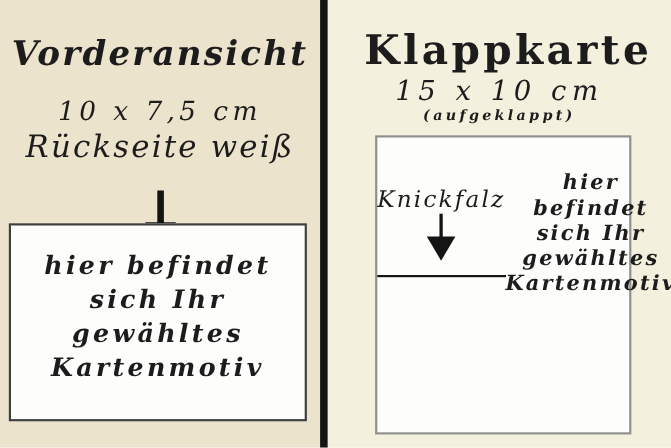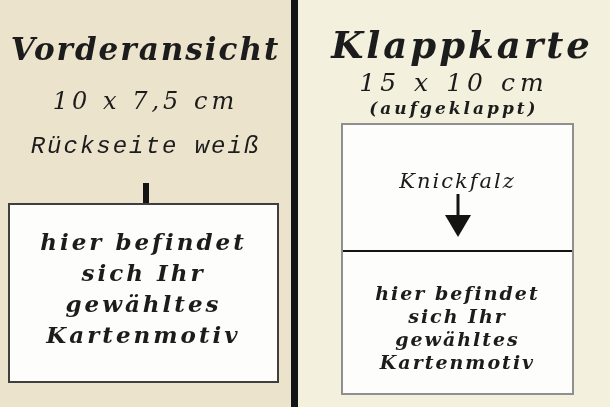"Klappkarte" .panel-right .title { font-style: italic -> none }
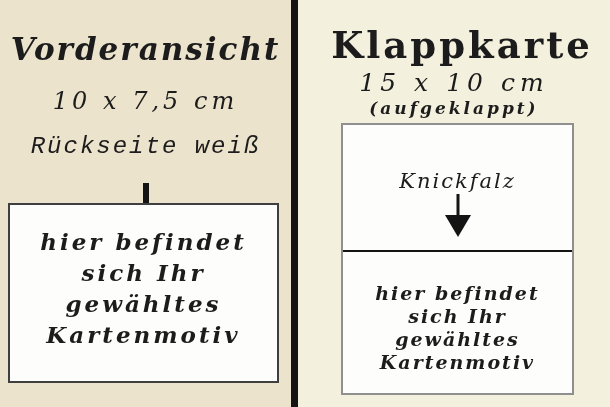"(aufgeklappt)" .panel-right .note { font-size: 17px -> 13px }
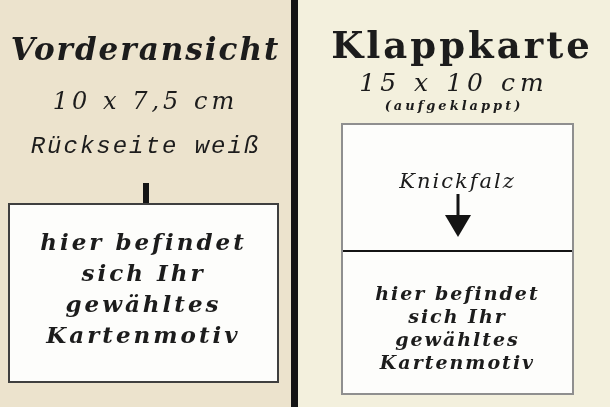"Rückseite weiß" .panel-left .backnote { font-family: Liberation Mono, monospace -> none; font-size: 24px -> 28px; margin-top: 18px -> 2px }
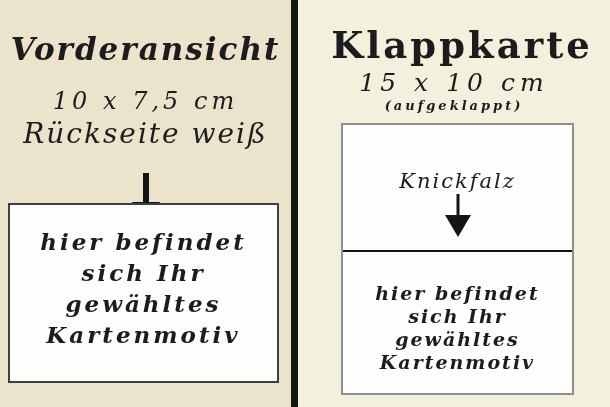"Knickfalz" .fold-box { flex-direction: column -> none }
